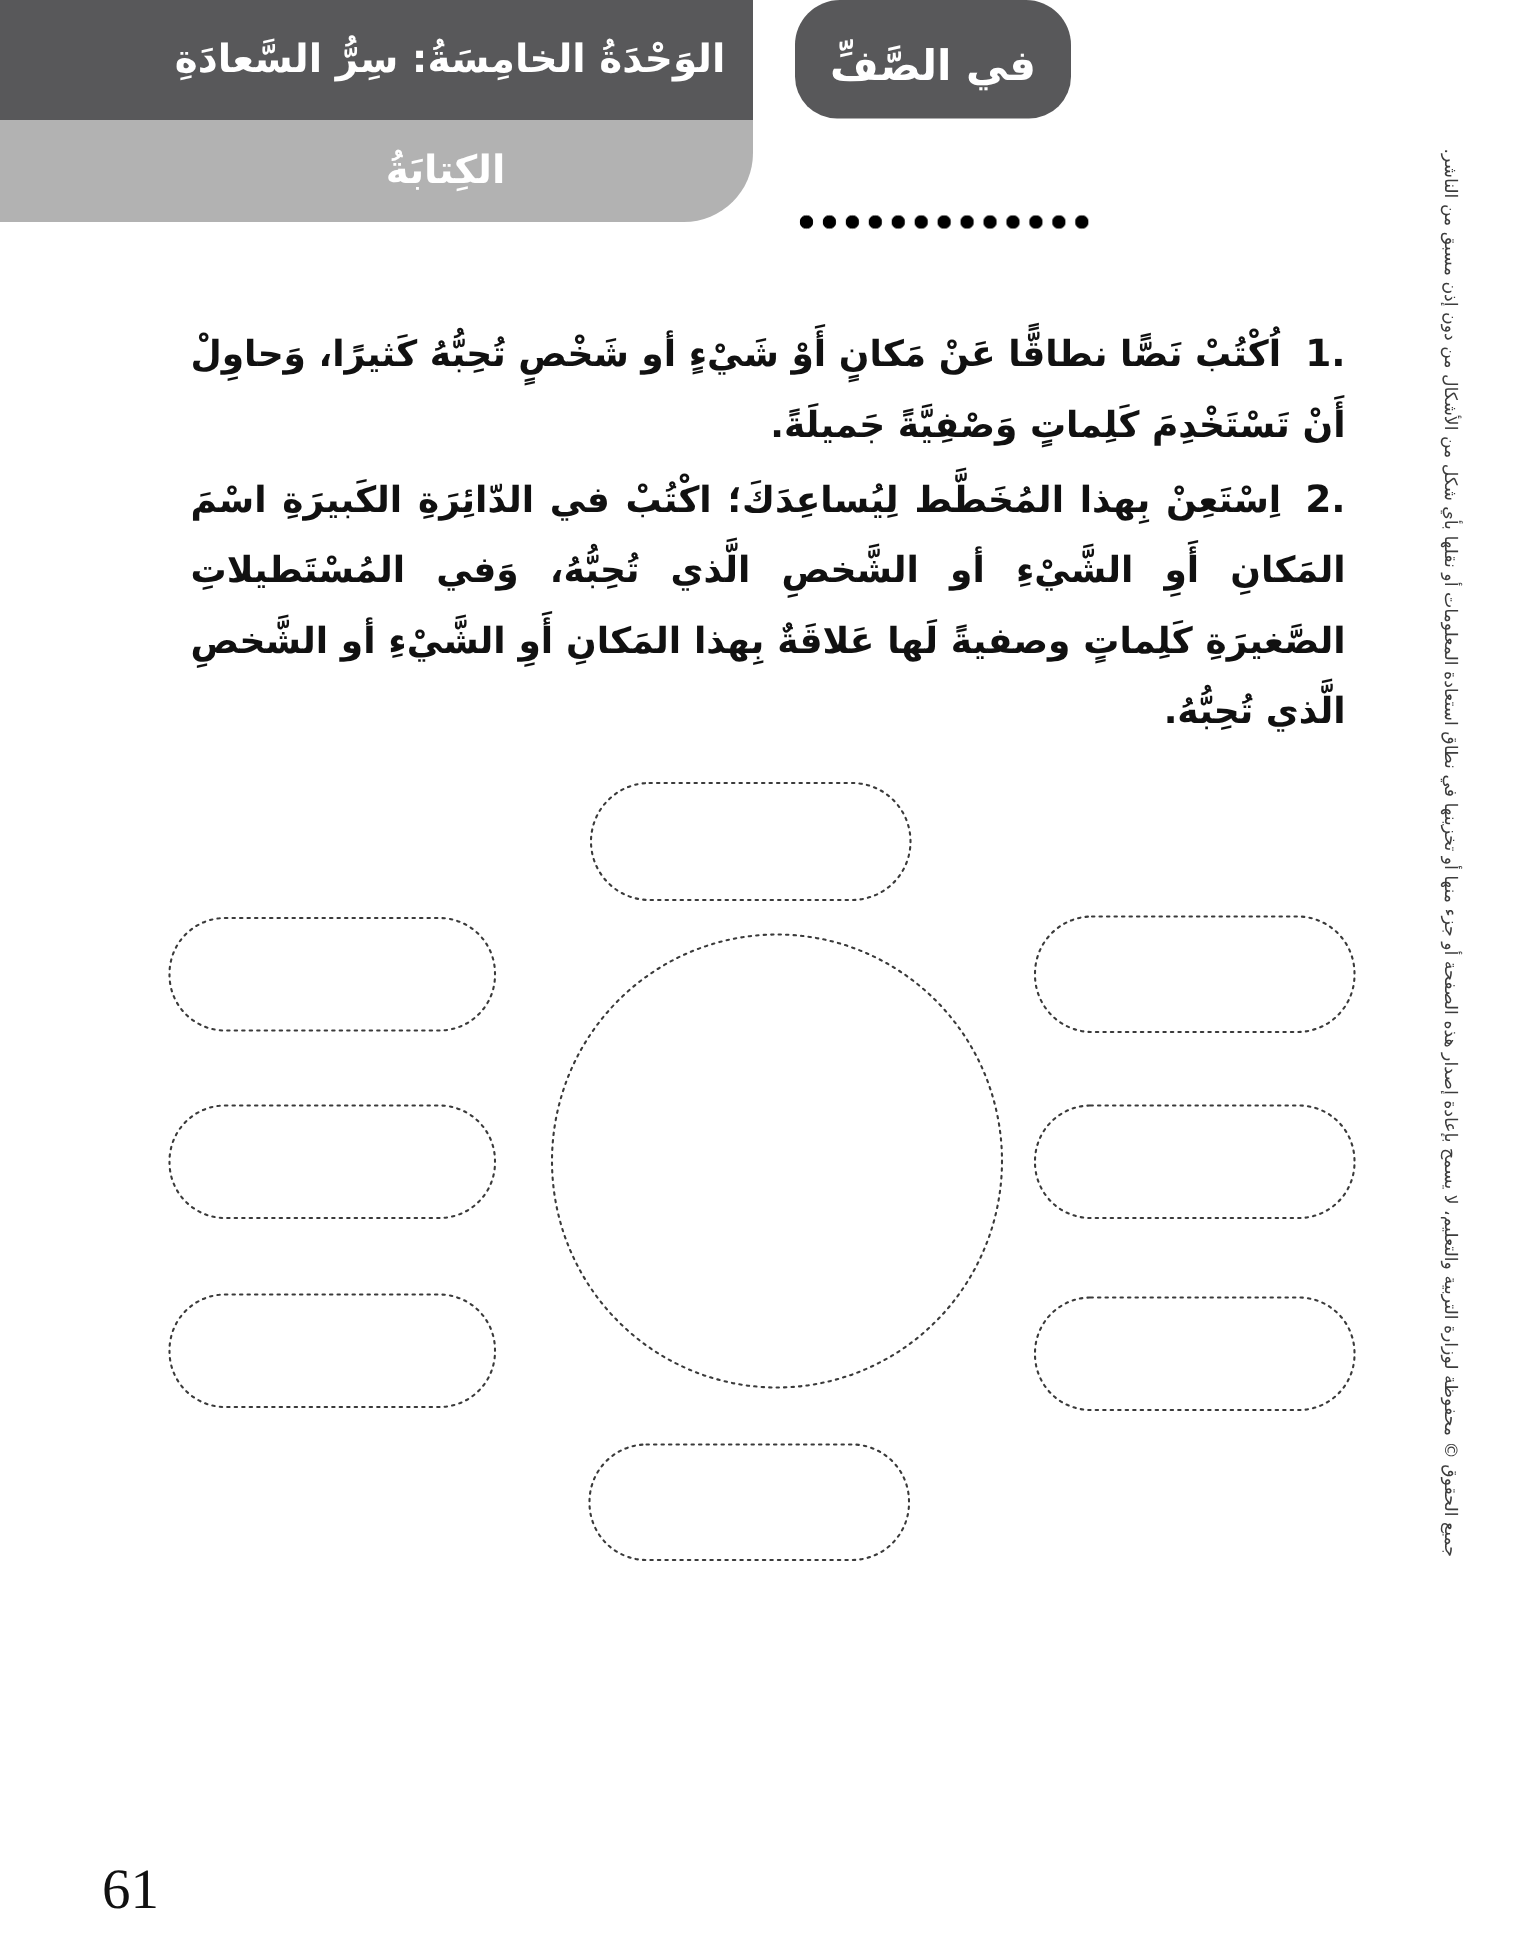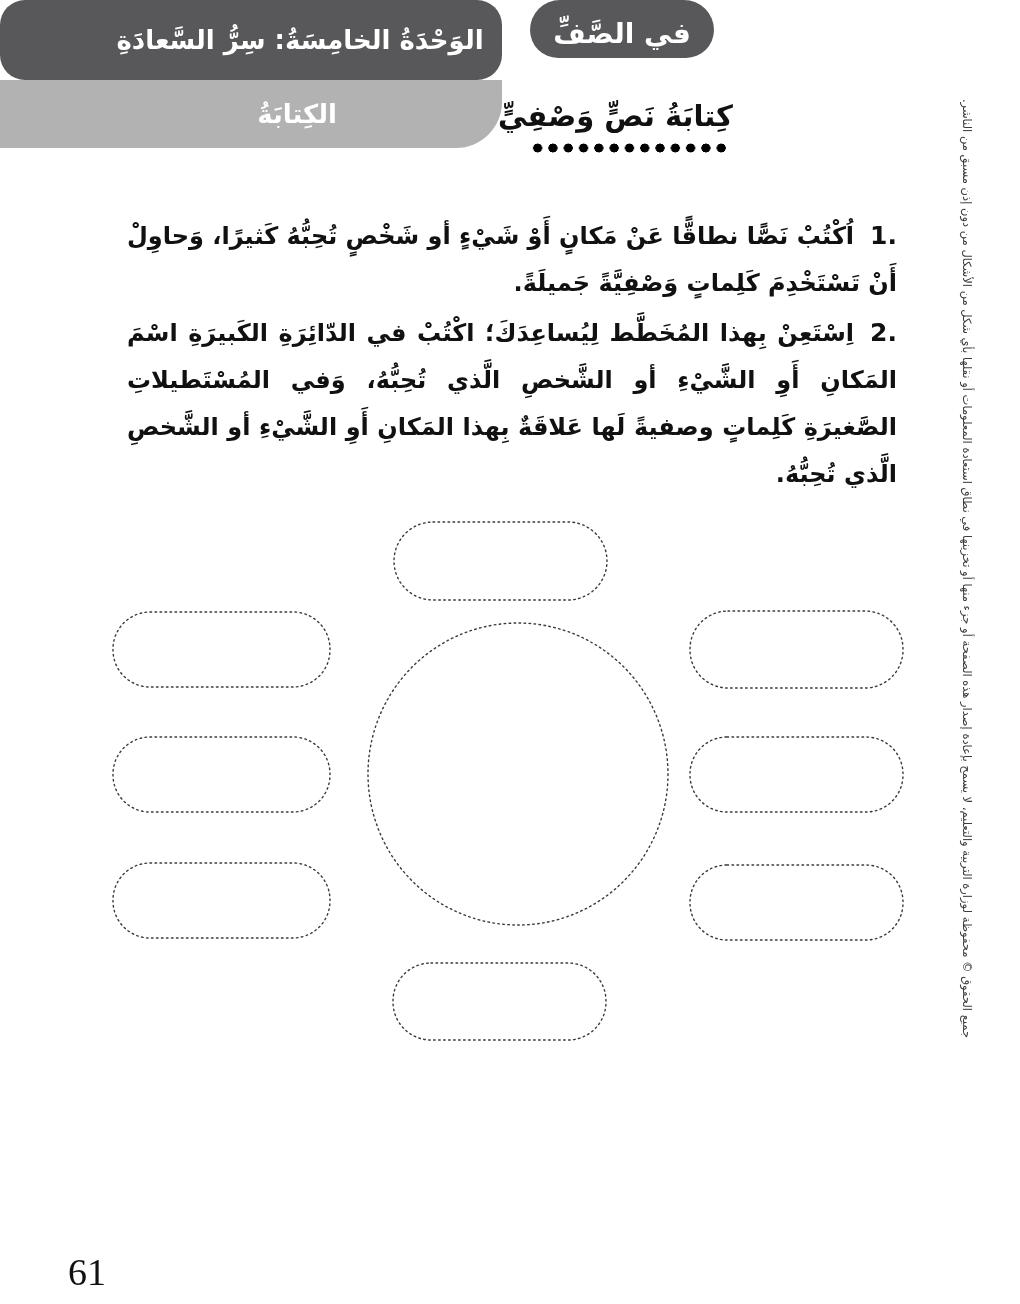"الوَحْدَةُ الخامِسَةُ: سِرُّ السَّعادَةِ" .banner-dark { border-radius: 25px -> none }
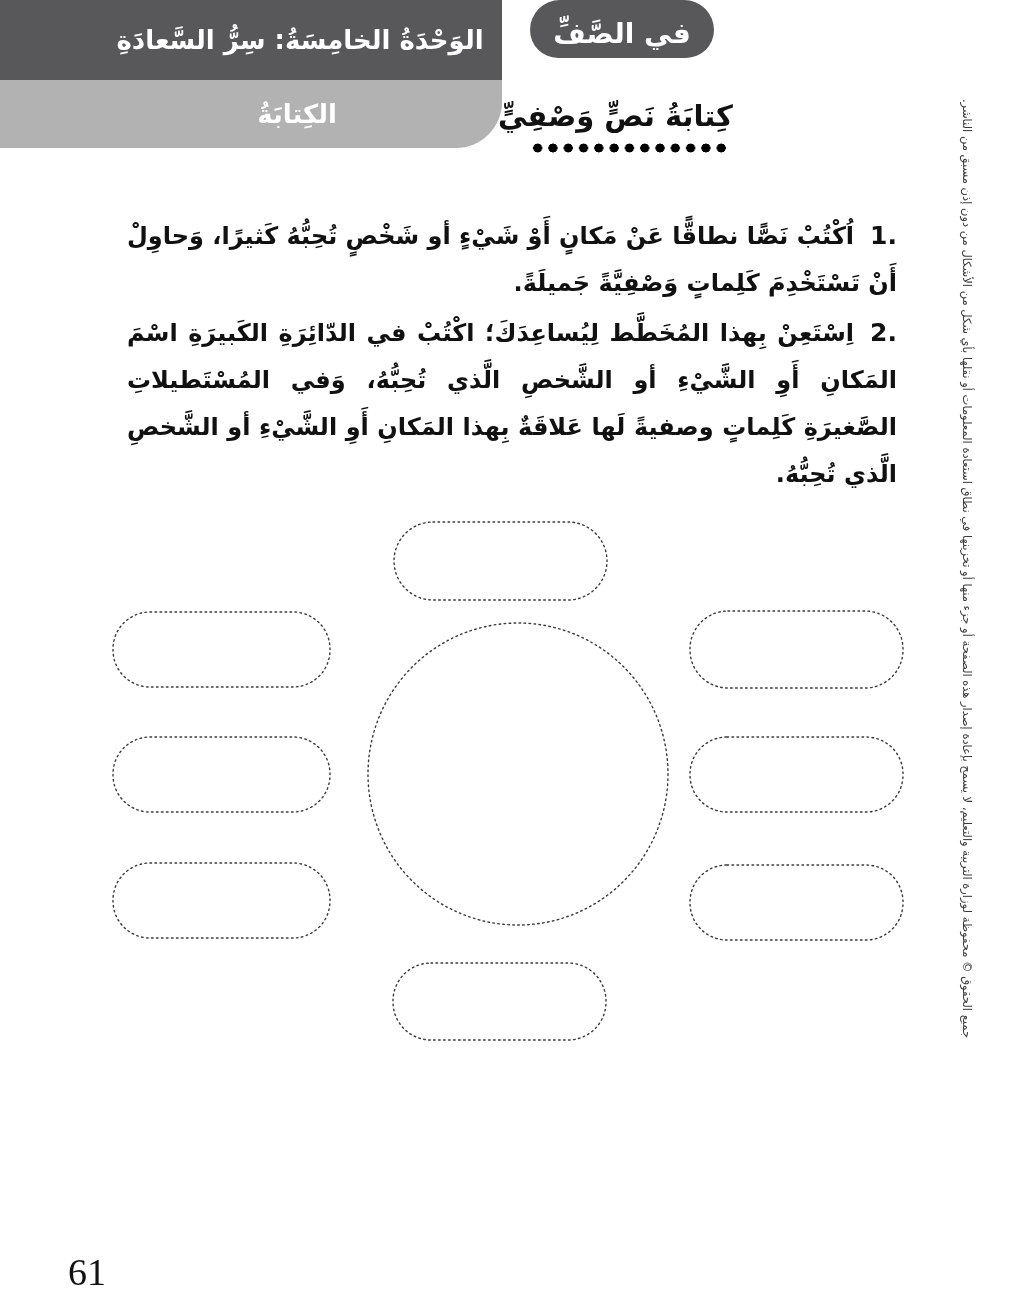"في الصَّفِّ" .badge { height: 58px -> 79px }
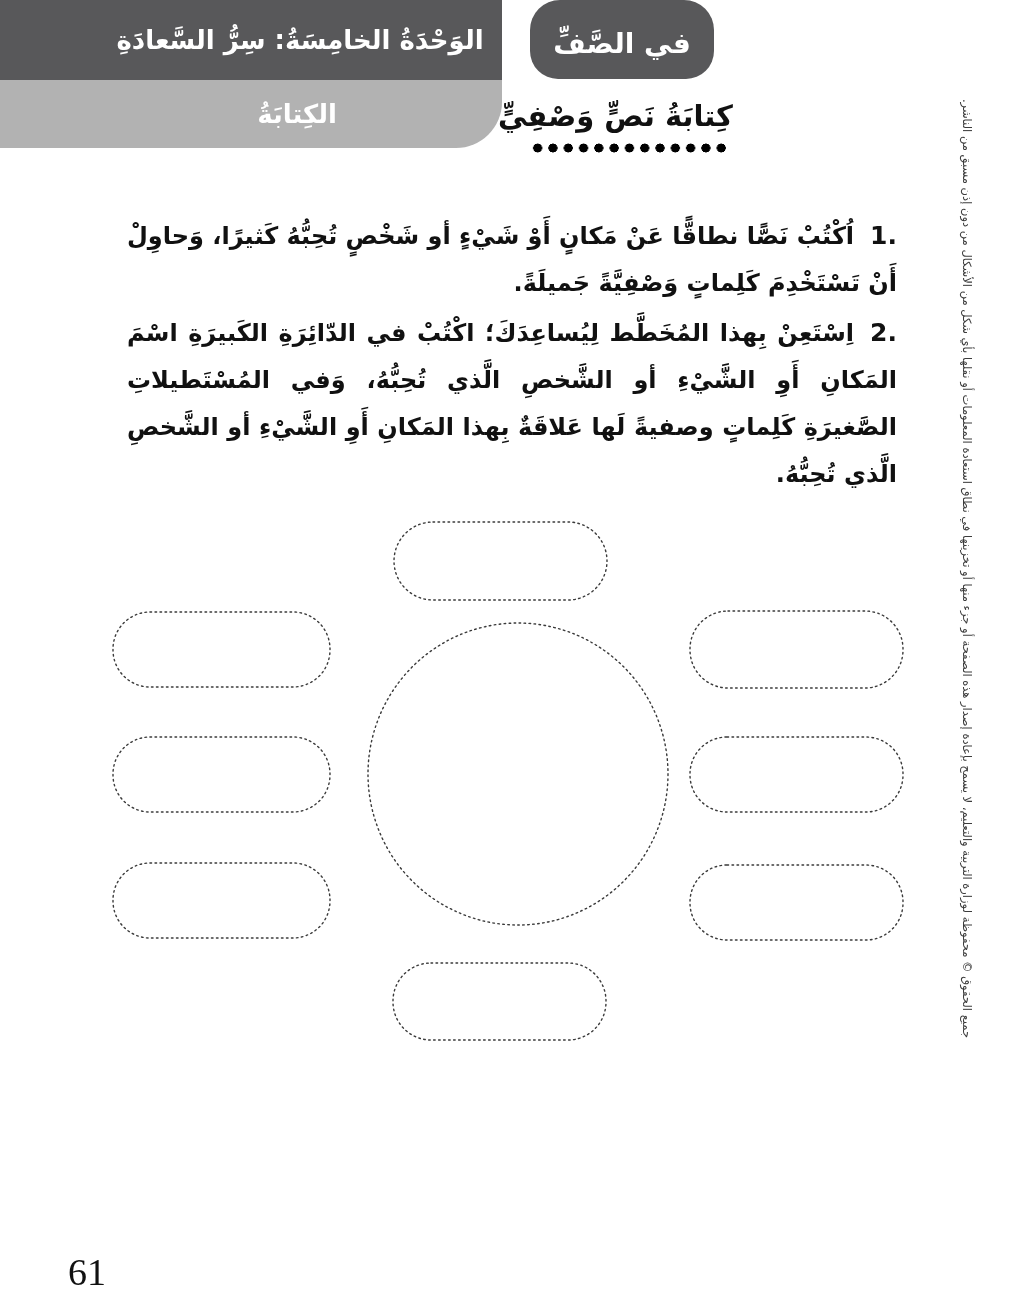"كِتابَةُ نَصٍّ وَصْفِيٍّ" div.lesson-title { html: <div>كِتابَةُ نَصٍّ وَصْفِيٍّ</div> -> none }
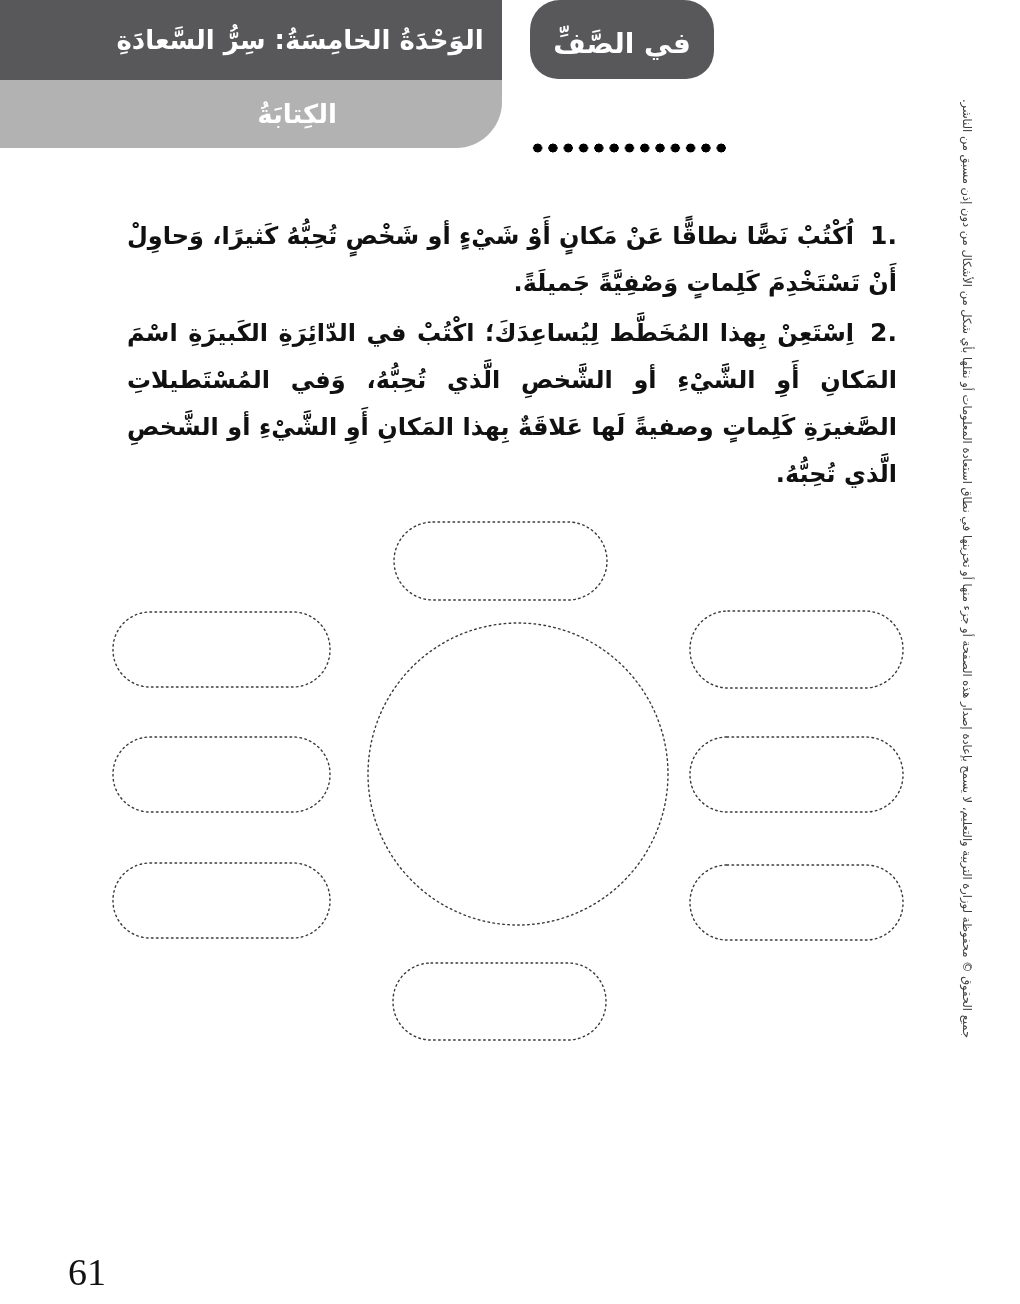"61" .page-number { margin-top: 12px -> none }
